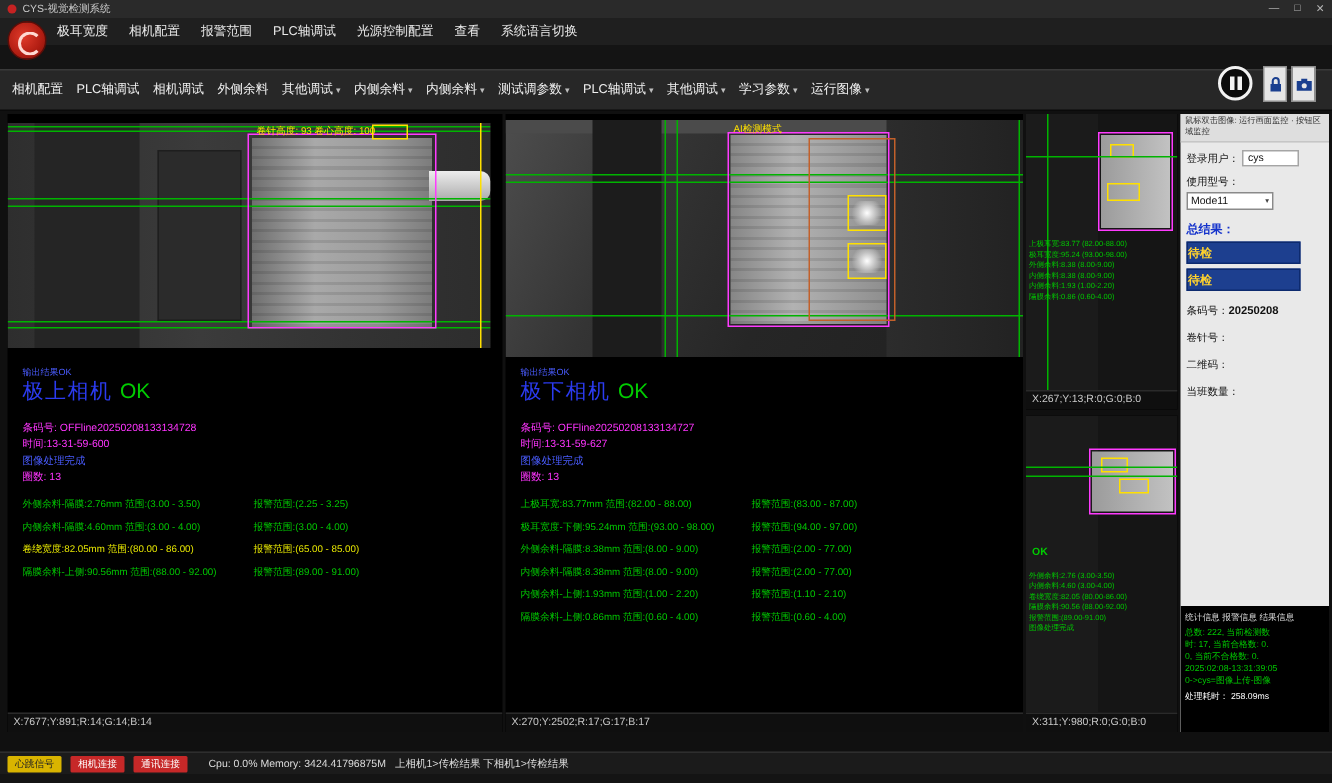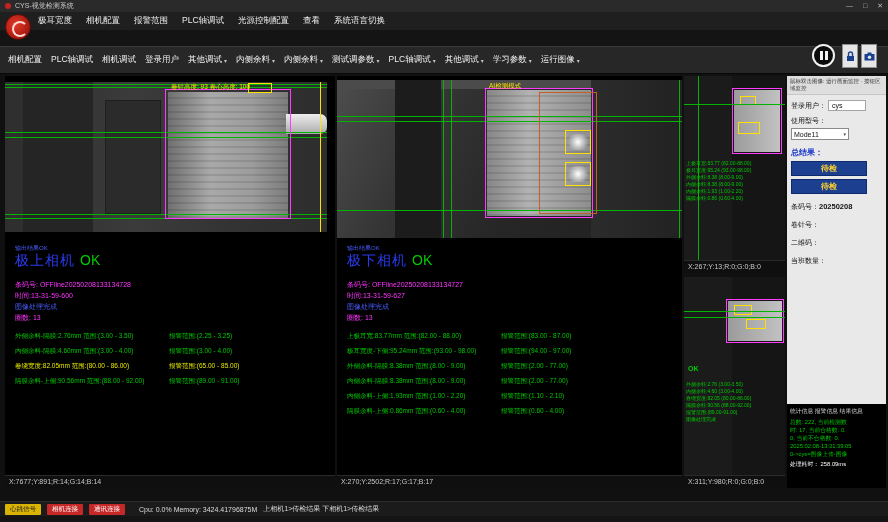"登录用户" span { text: 登录用户 -> 外侧余料 }
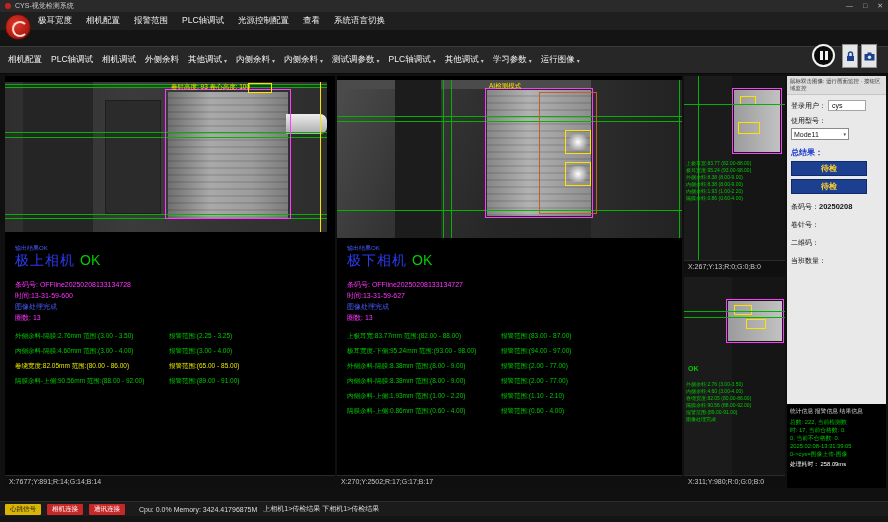"待检" .res-box { text-align: center -> left }
